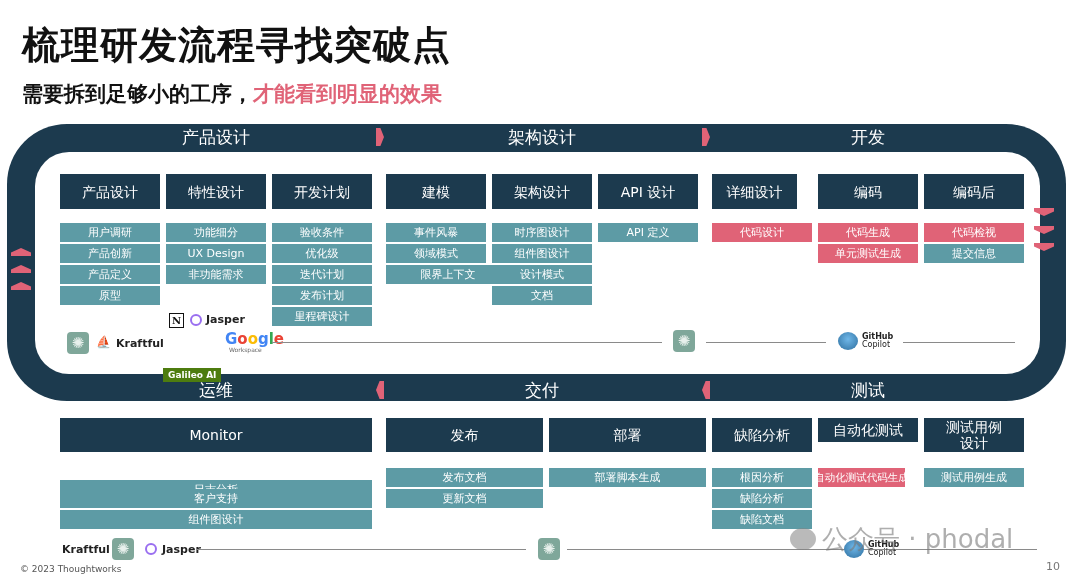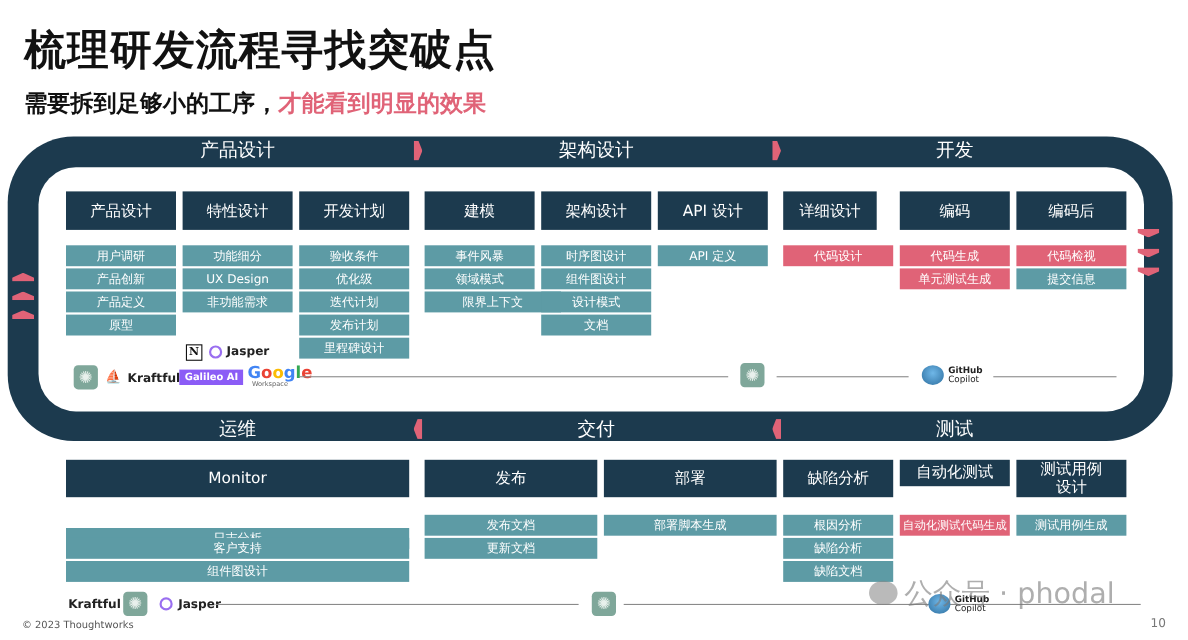"Galileo AI" .galileo { background: #8b5cf6 -> #4d7c0f; margin-top: none -> 32px }
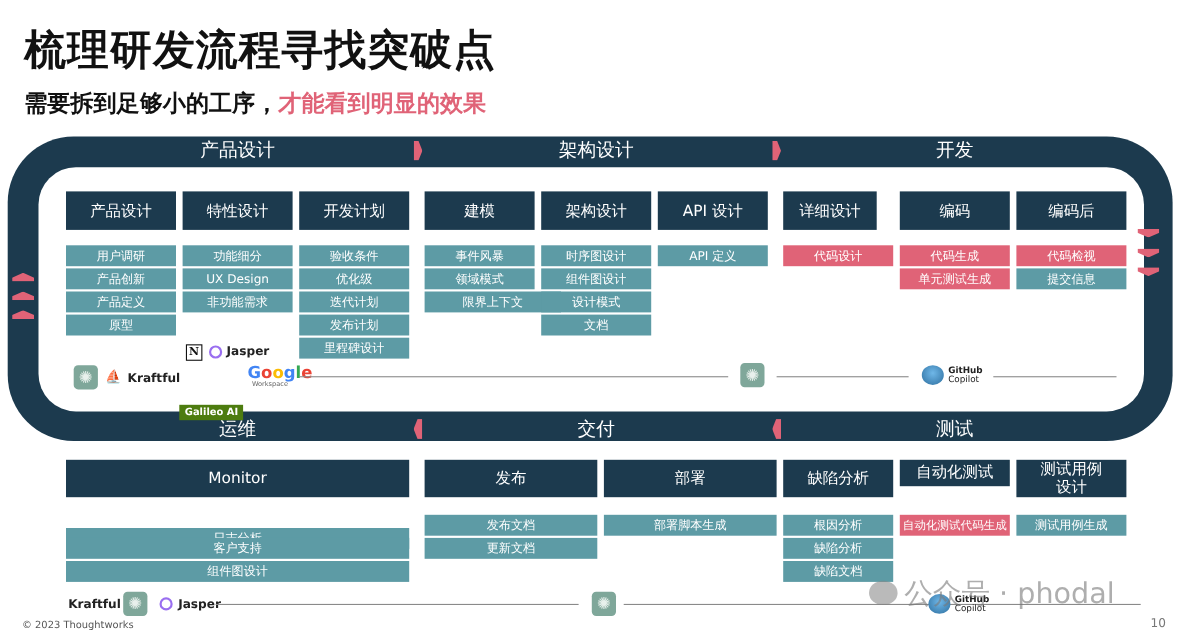"自动化测试代码生成" div.sub { width: 100px -> 87px }
